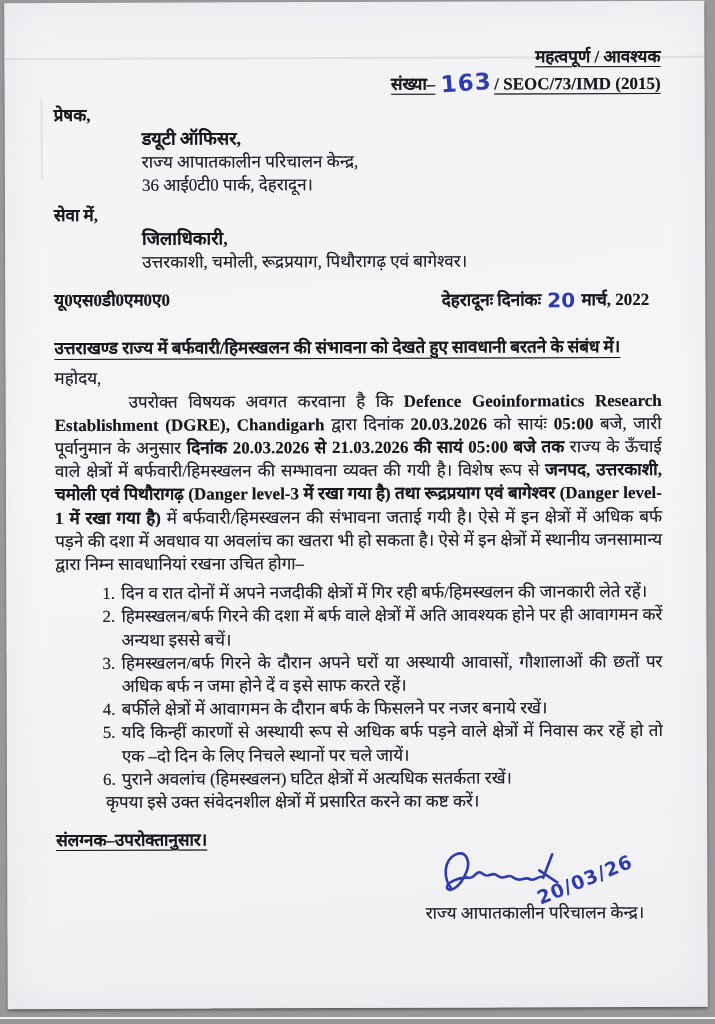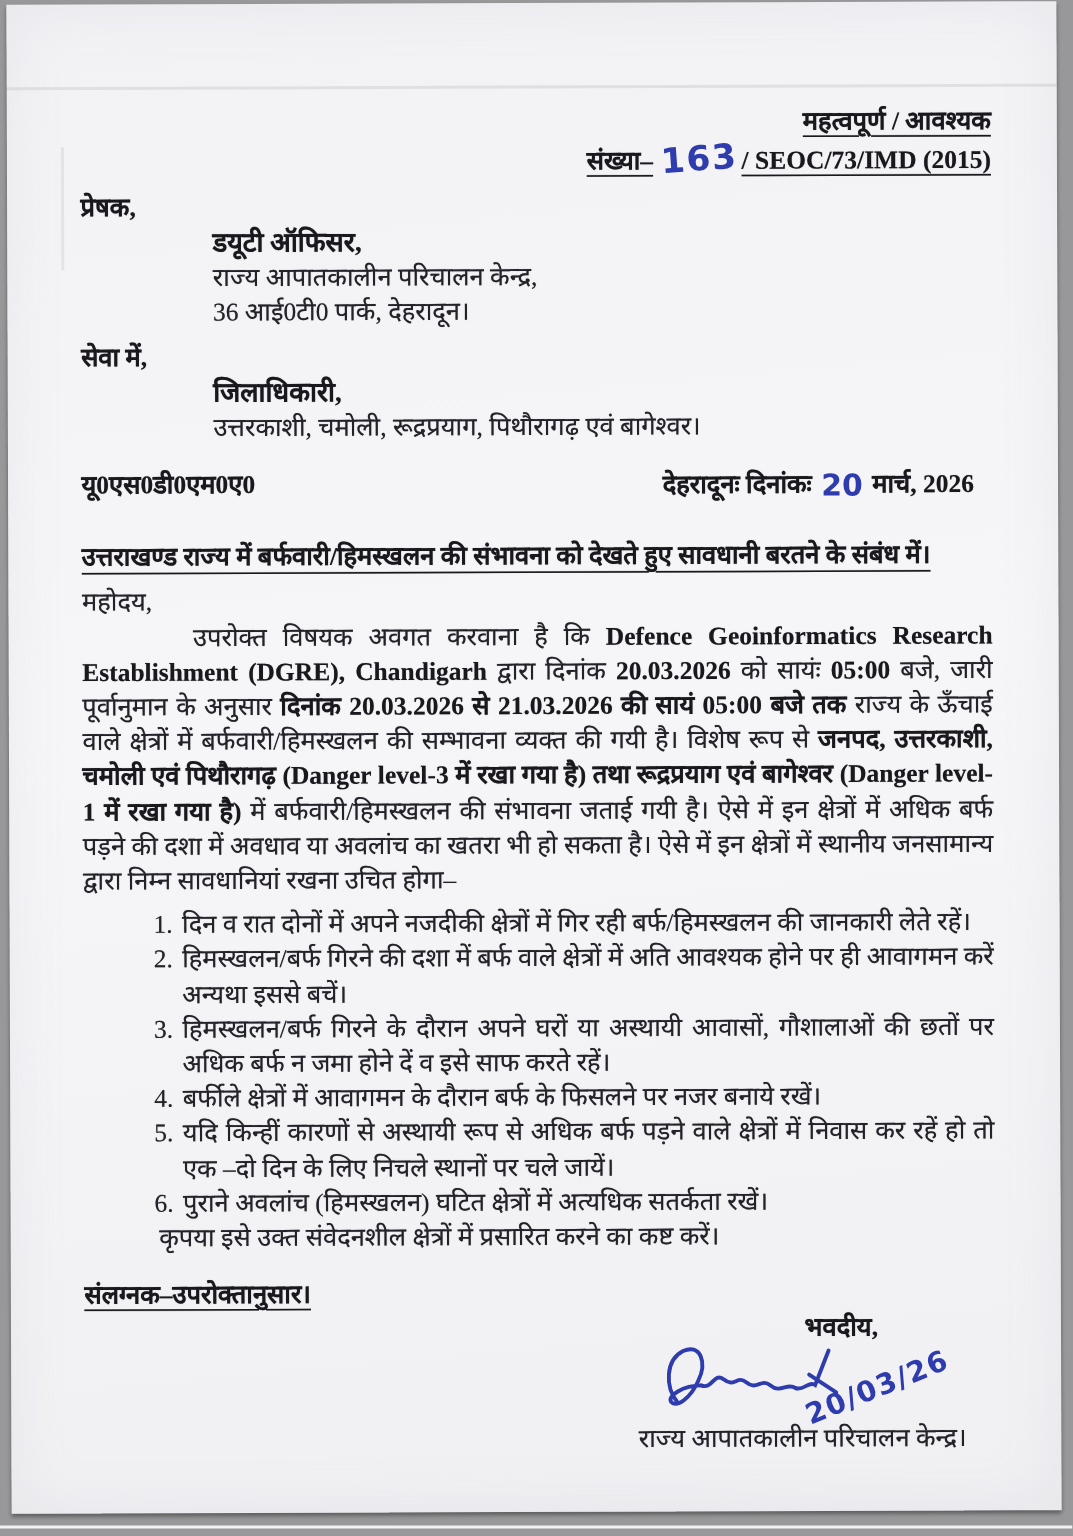"महत्वपूर्ण / आवश्यक" .u { margin-top: 24px -> none }
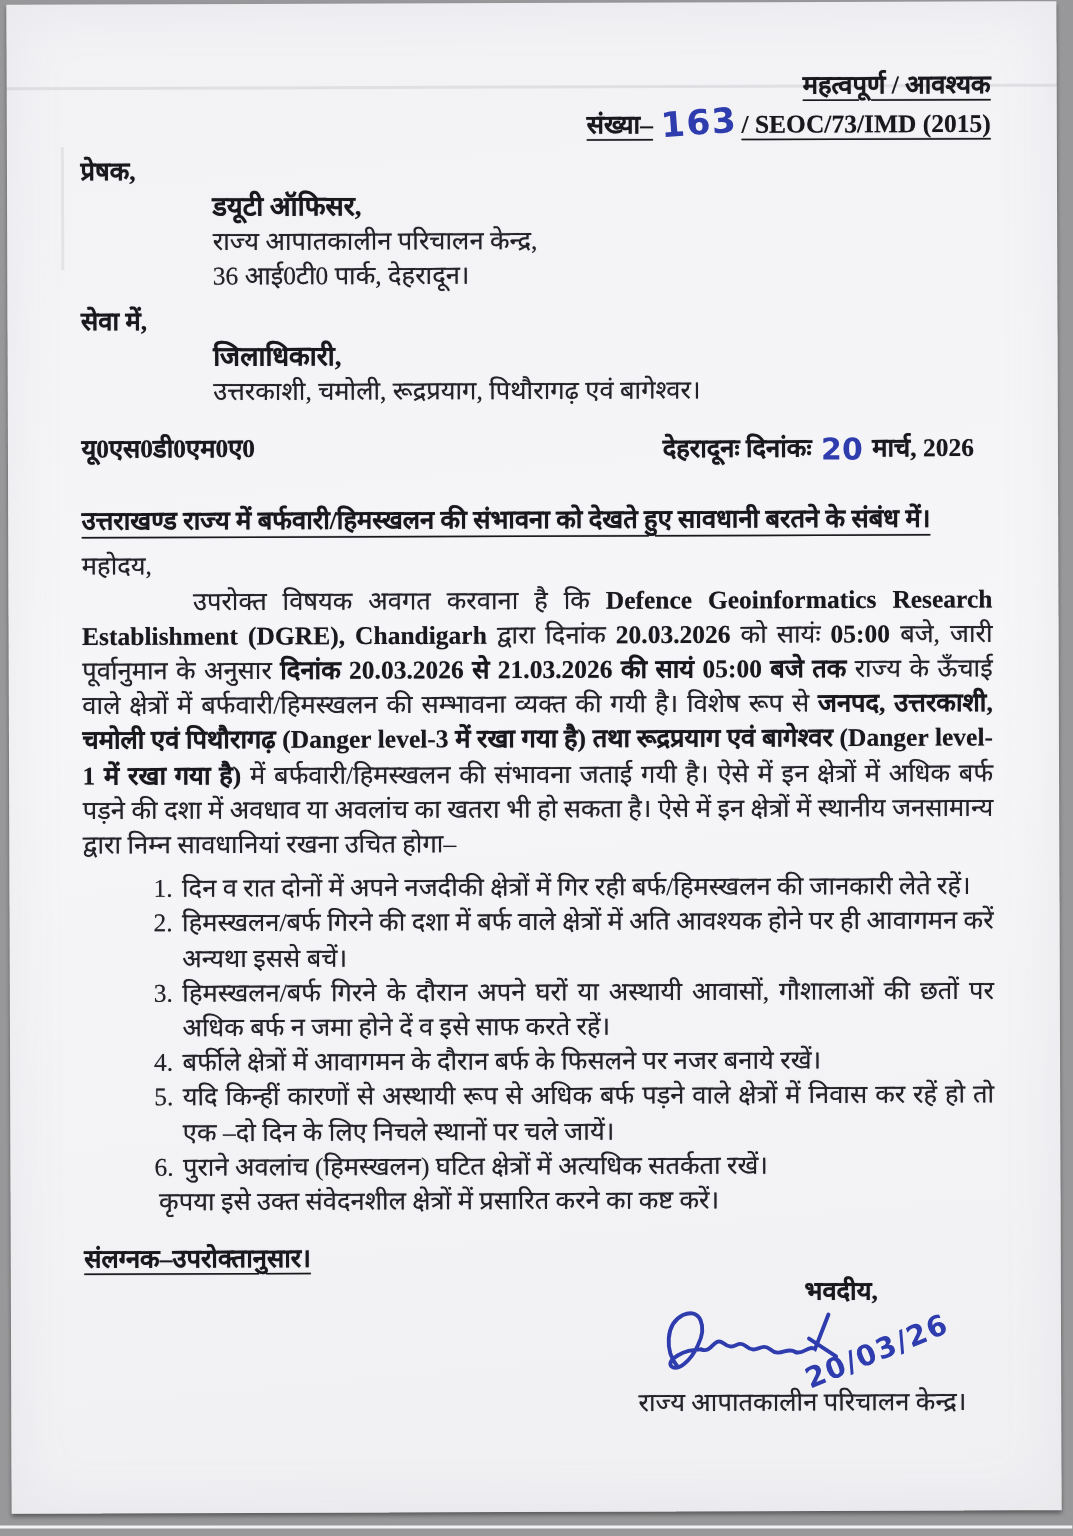"मार्च, 2026" span { text: 2026 -> 2022 }
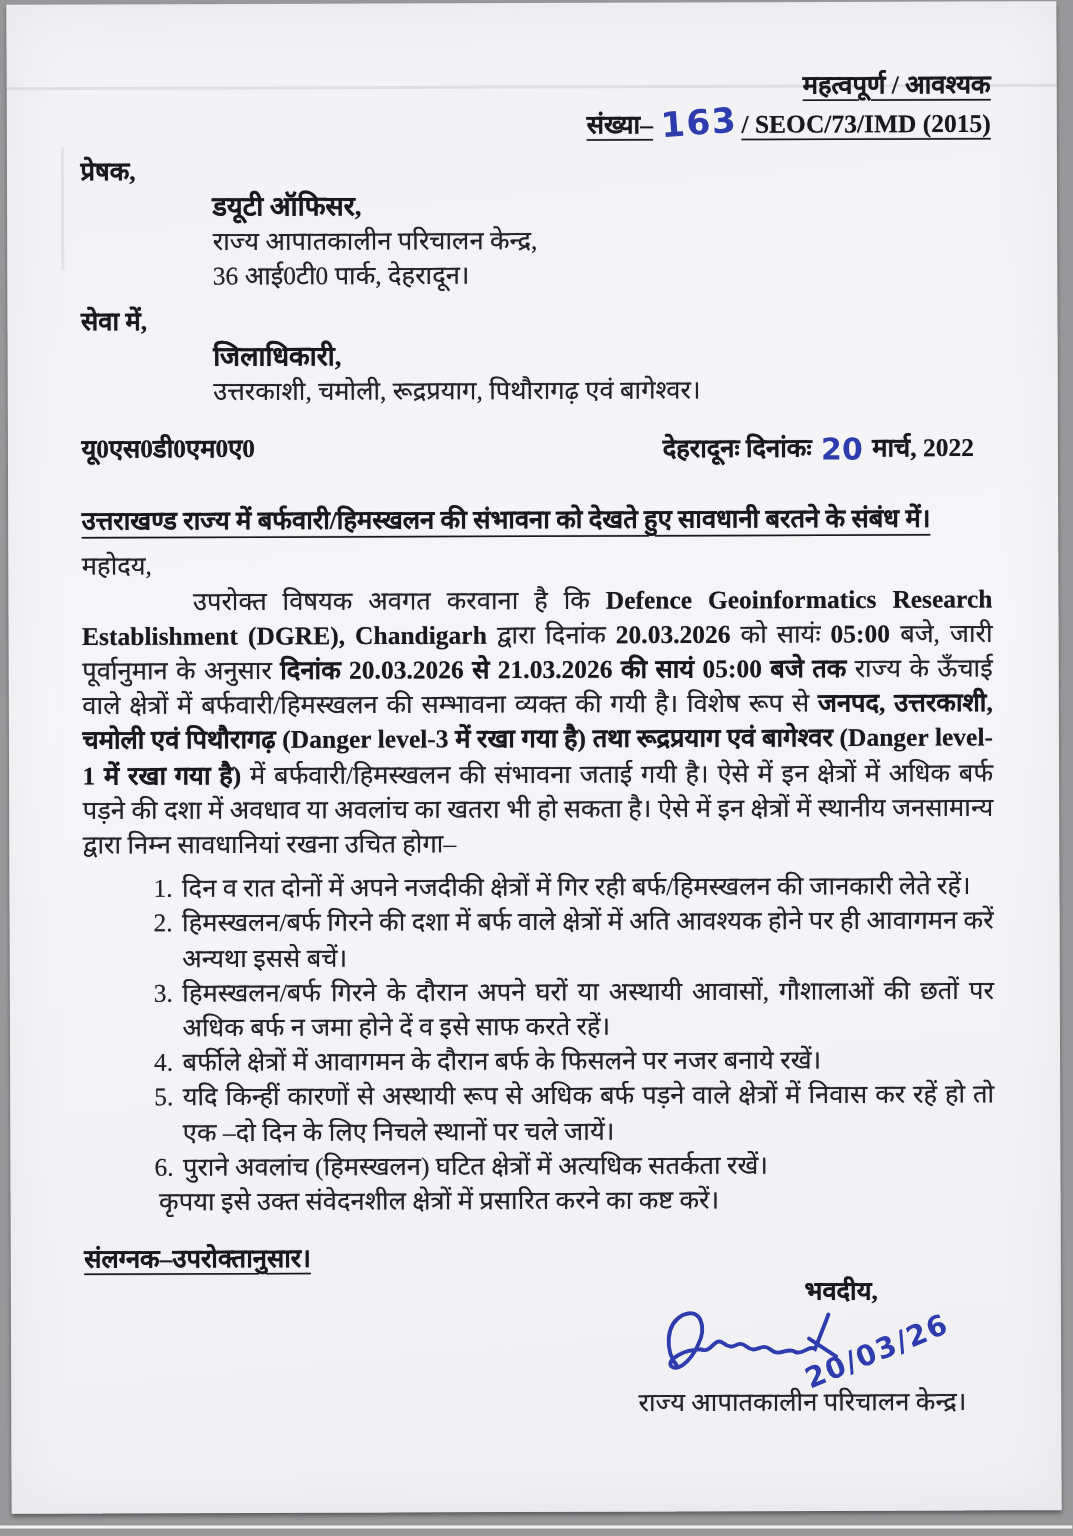"भवदीय," div.b { html: <div>भवदीय,</div> -> none }
